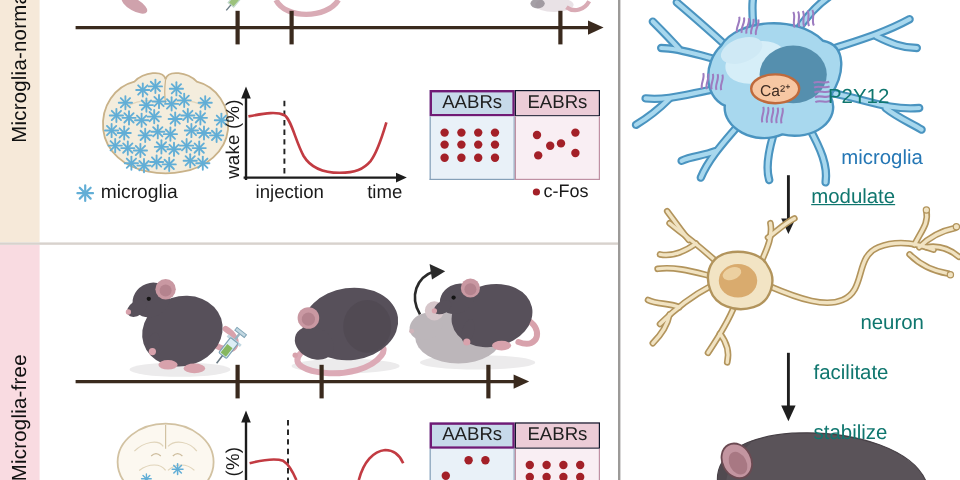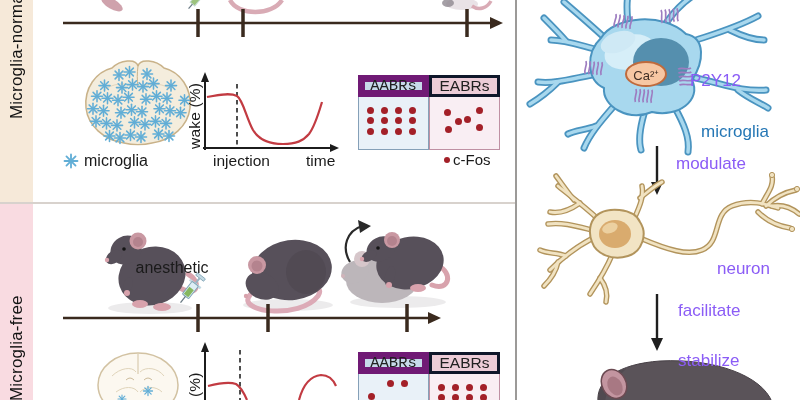"AABRs" .th-blue { border: 7px solid #701a75 -> 2px solid #701a75; font-family: Liberation Mono, monospace -> none }
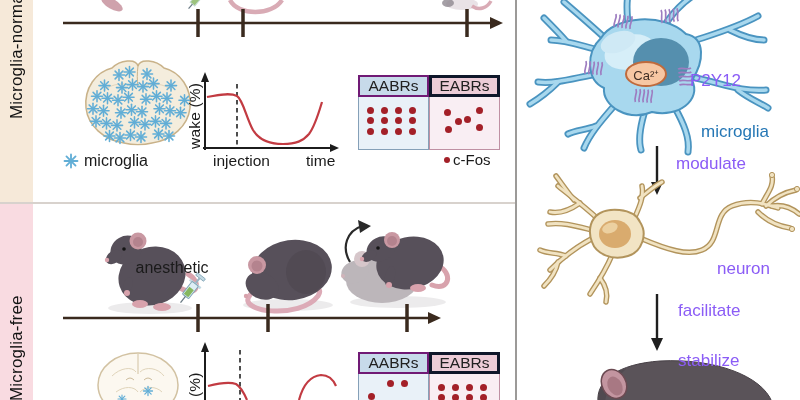"EABRs" .th-pink { border: 3px solid #0f172a -> 1px solid #0f172a }
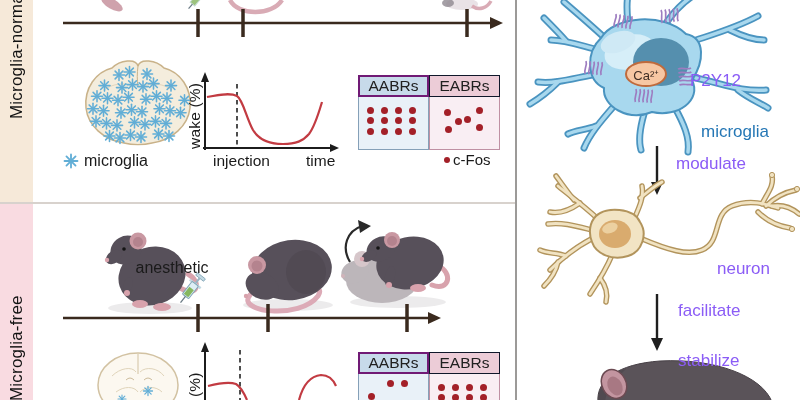"P2Y12" .rt { color: #8b5cf6 -> #0f766e }
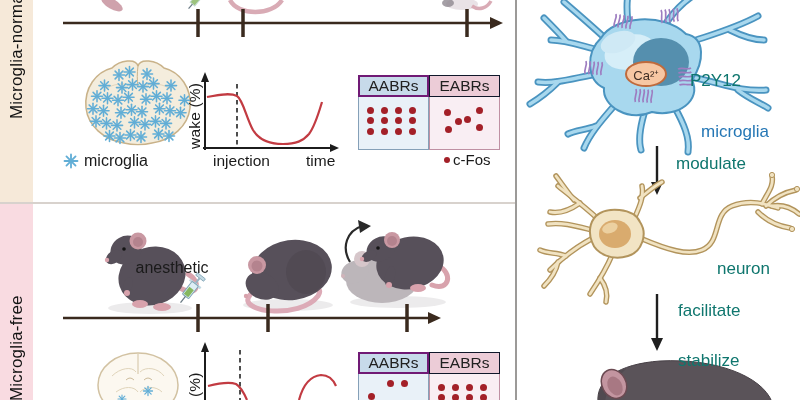"modulate" span.t { text-decoration: none -> underline }
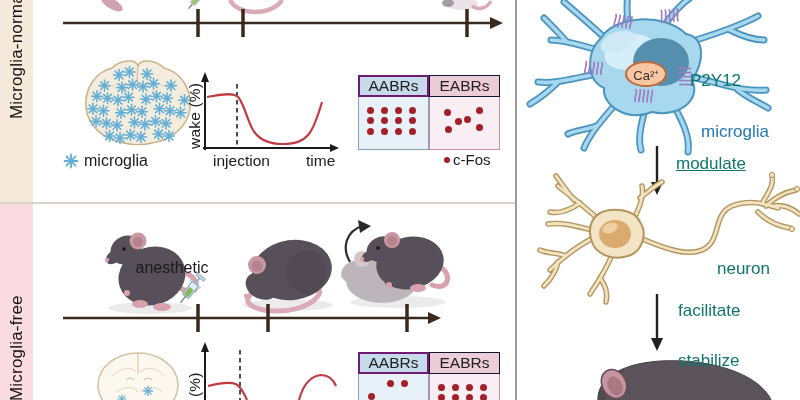"anesthetic" span.t { html: <span>anesthetic</span> -> none }
